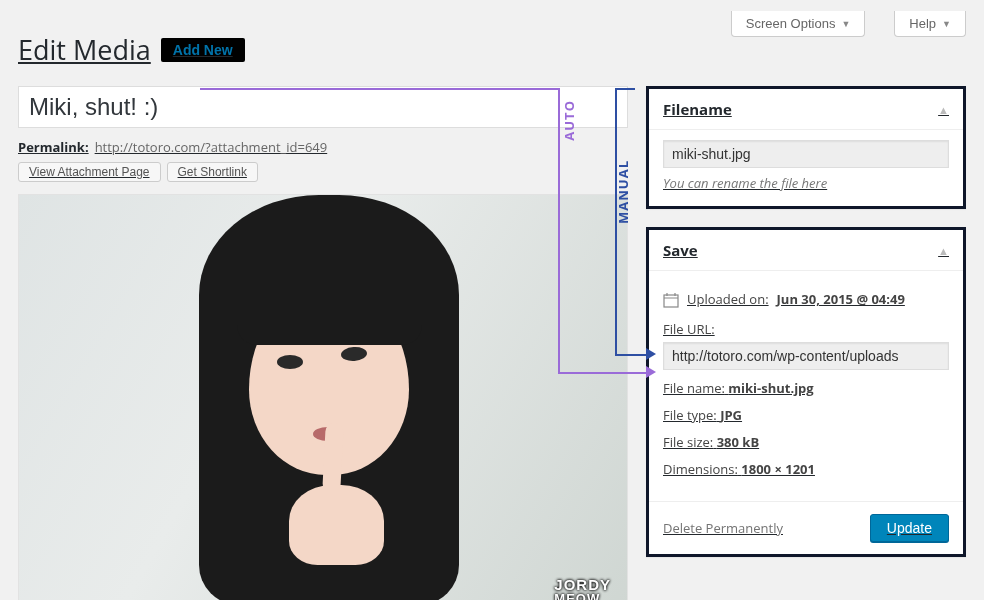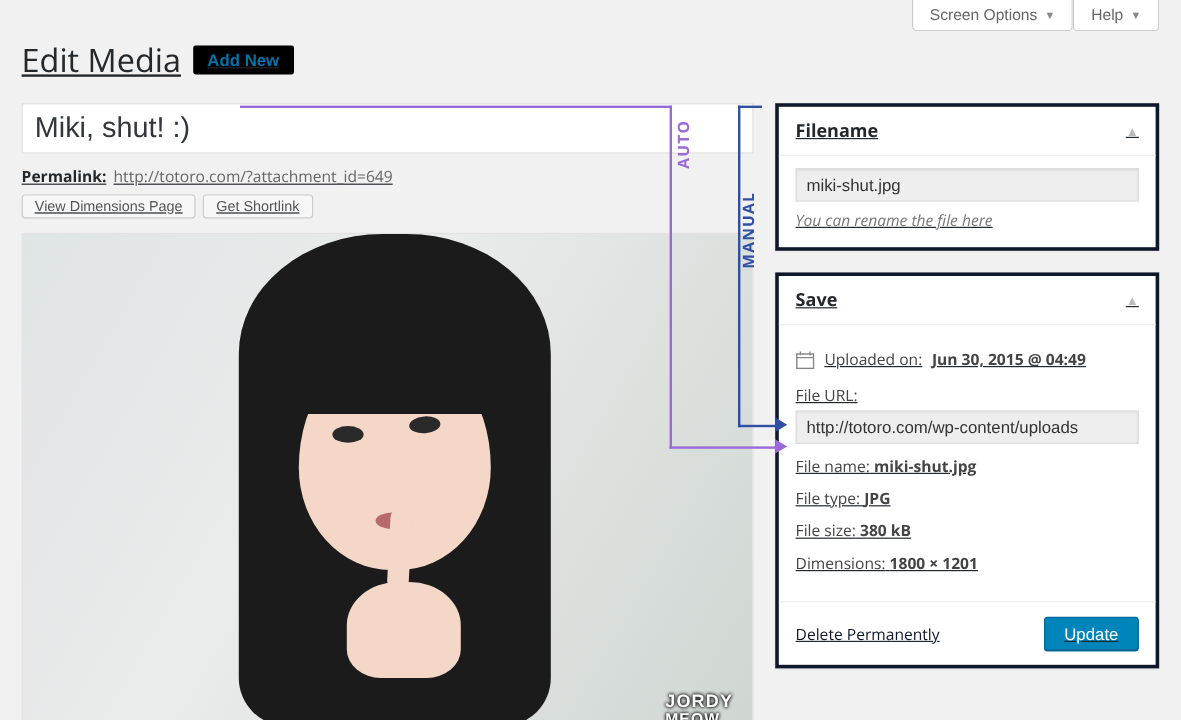"Screen Options" .top-buttons { gap: 0 -> 29px; top: 0 -> 11px }
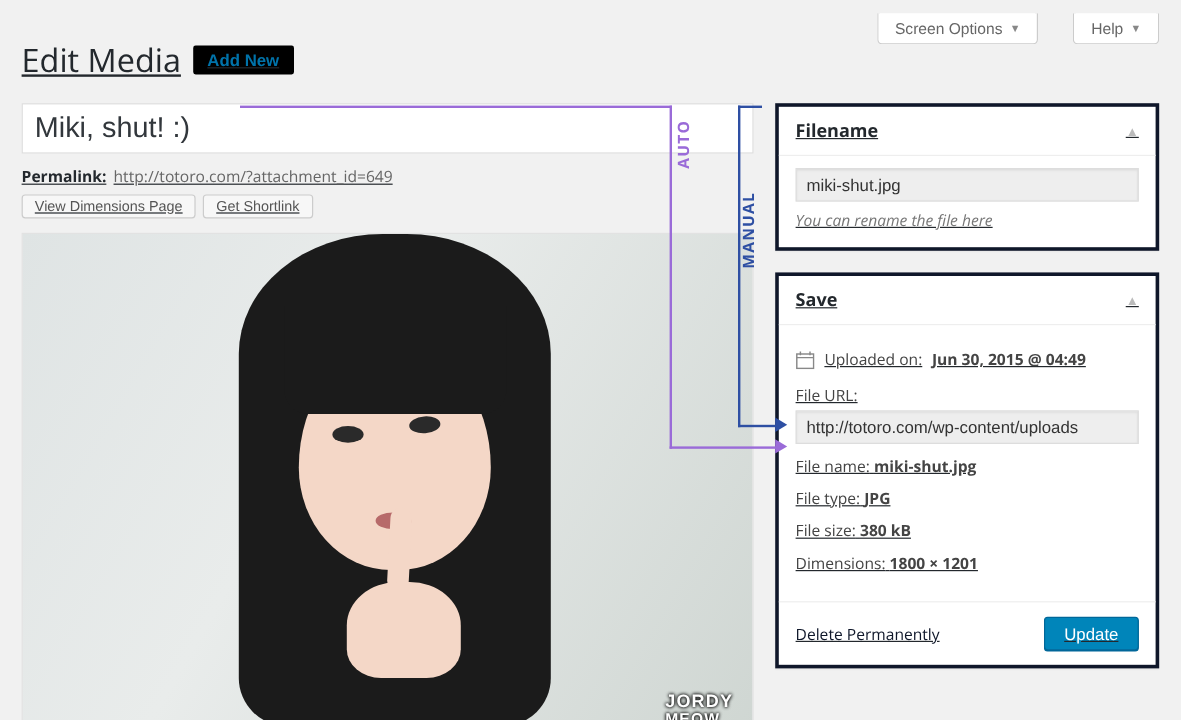"View Dimensions Page" button.smallbtn { text: Dimensions -> Attachment }
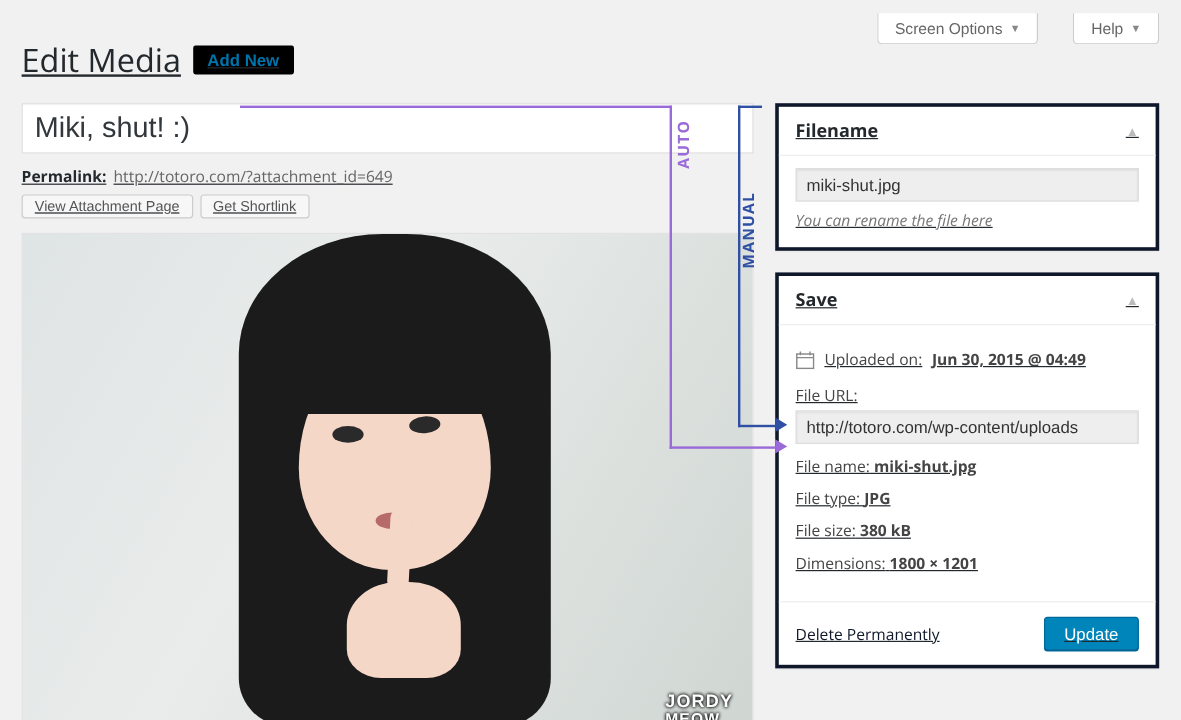"Delete Permanently" .delete-link { color: #0f172a -> #737373 }
